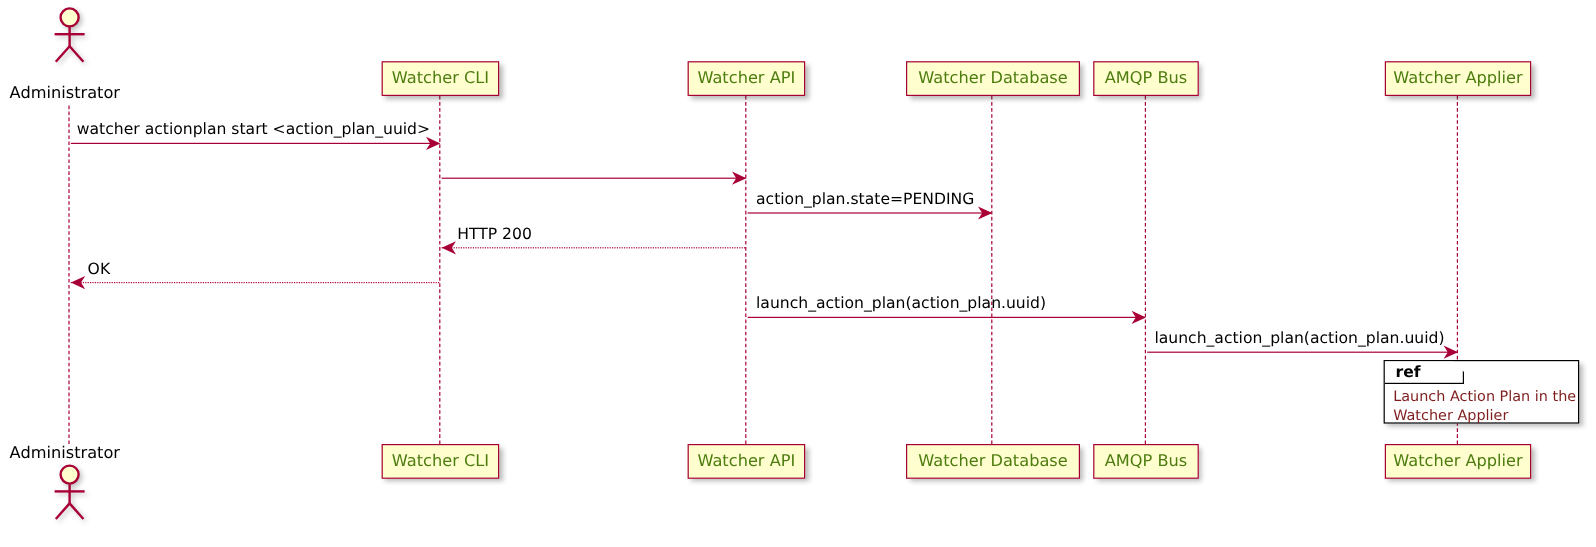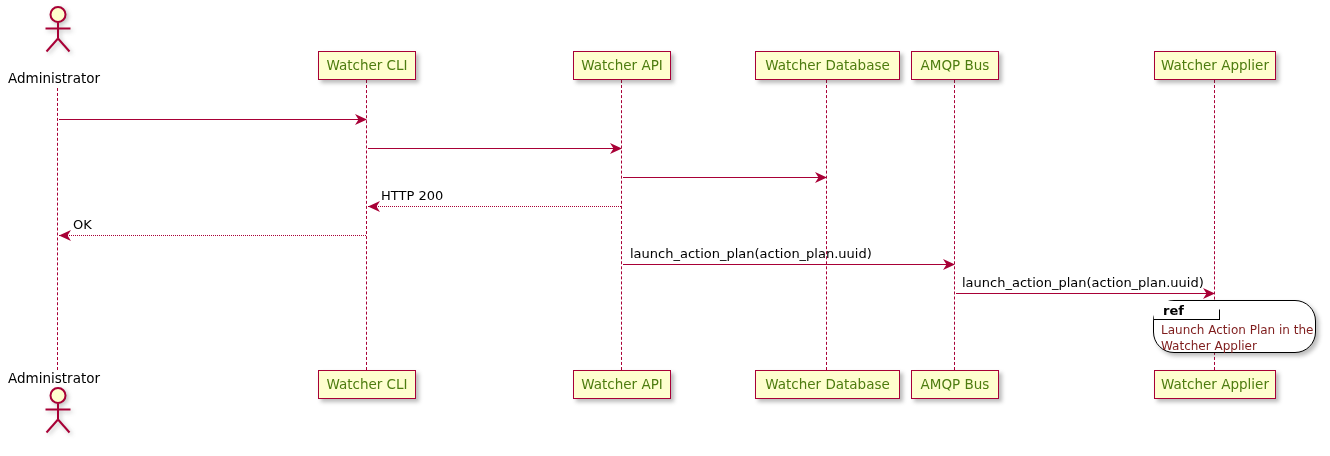"watcher actionplan start" div.msg-label { html: none -> <div>watcher actionplan start &lt;action_plan_uuid&gt;</div> }
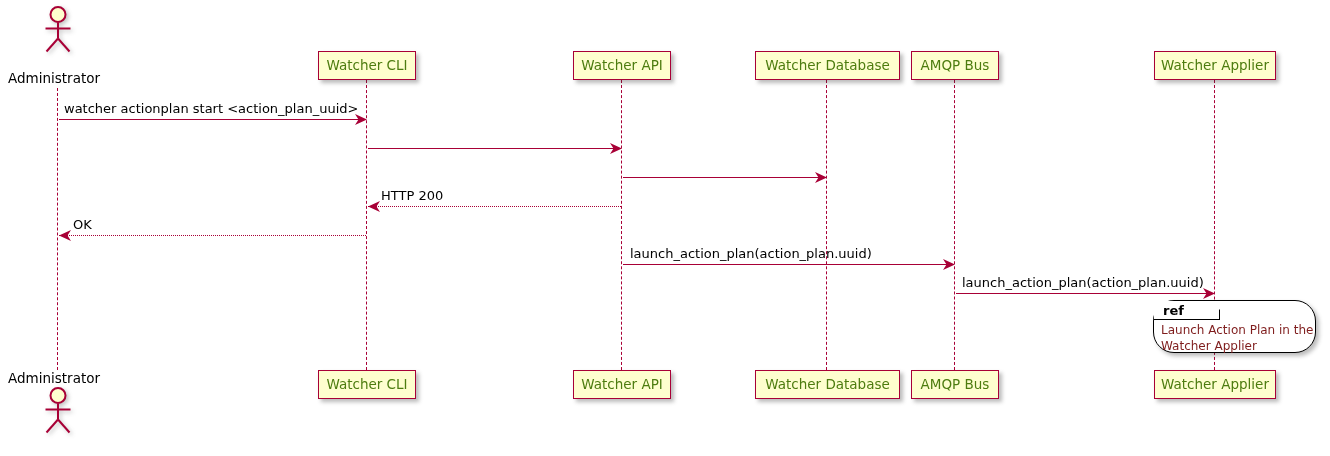"action_plan.state=PENDING" div.msg-label { html: none -> <div>action_plan.state=PENDING</div> }
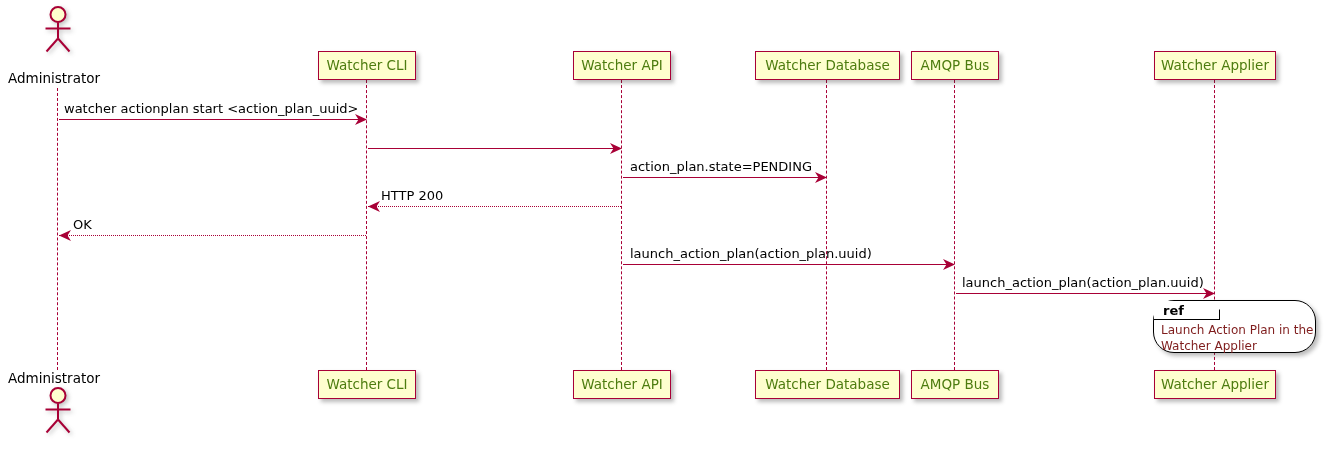"ref" div.ref-box { border-radius: 21px -> none }
